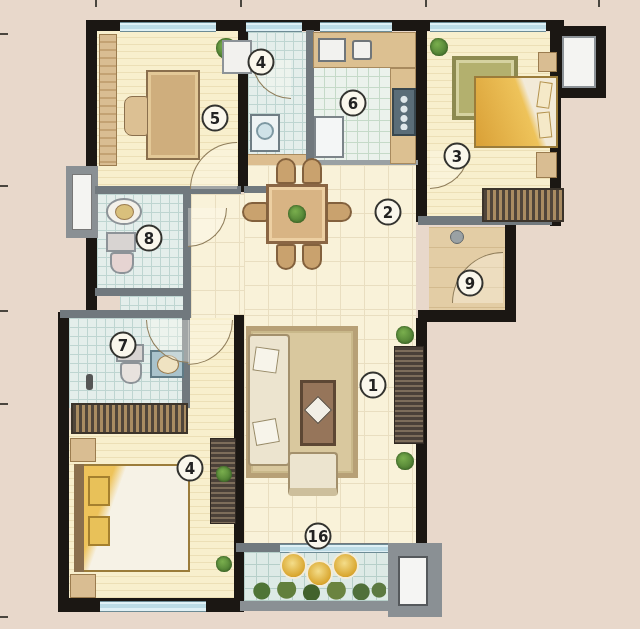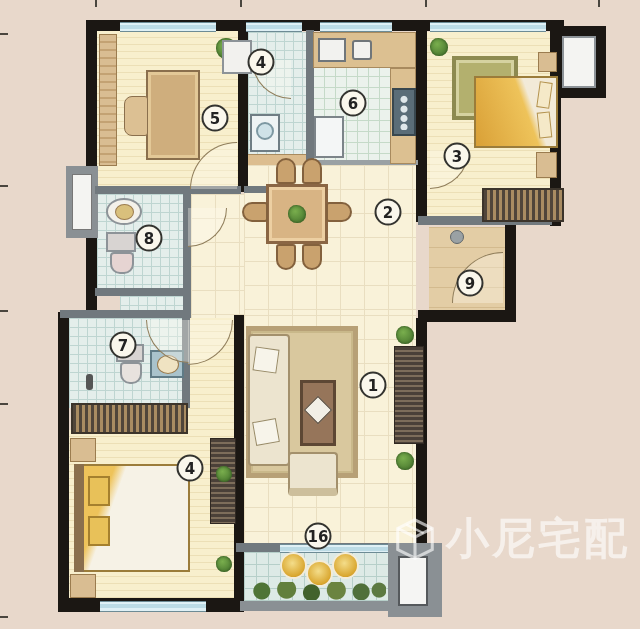"小尼宅配" div.watermark { html: <div> <svg> <path></path> <path></path> <path></path> </svg> <span>小尼宅配</span> </div> -> none }
